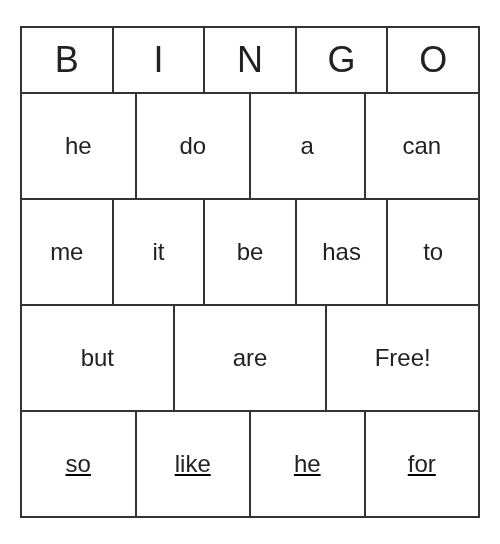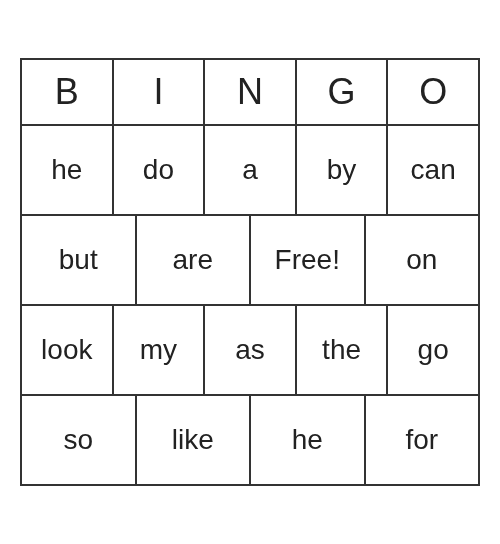"he" .bingo-cell { font-size: 28px -> 24px; height: 88px -> 104px }
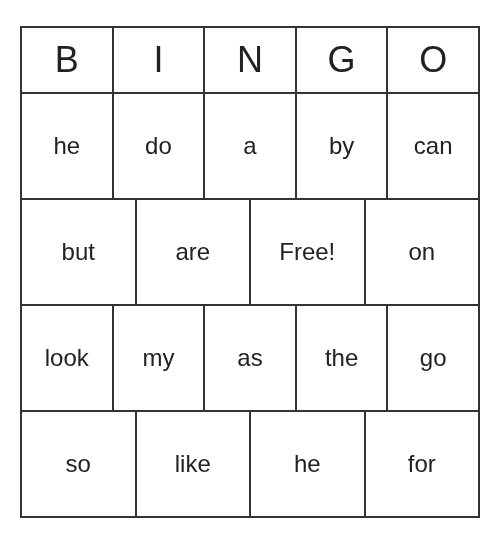"by" div.bingo-cell { html: <div>by</div> -> none }
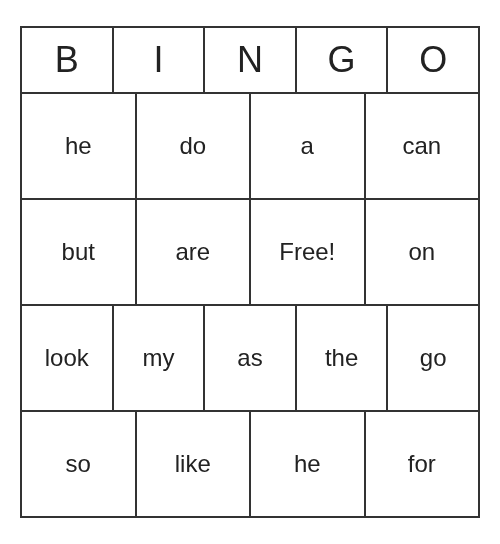"me" div.bingo-row { html: none -> <div> <div>me</div> <div>it</div> <div>be</div> <div>has</div> <div>to</div> </div> }
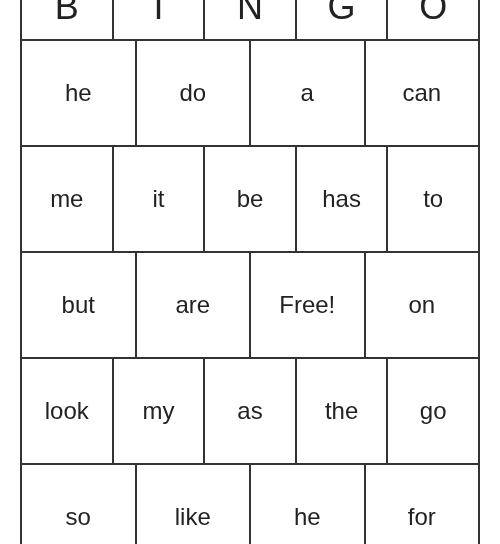"on" div.bingo-cell { html: <div>on</div> -> none }
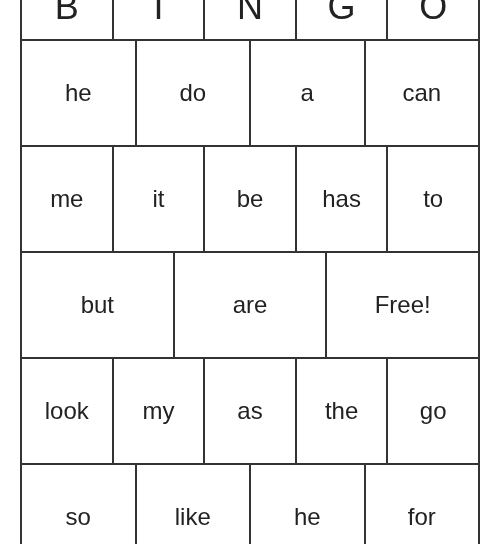"look" div.bingo-row { html: <div> <div>look</div> <div>my</div> <div>as</div> <div>the</div> <div>go</div> </div> -> none }
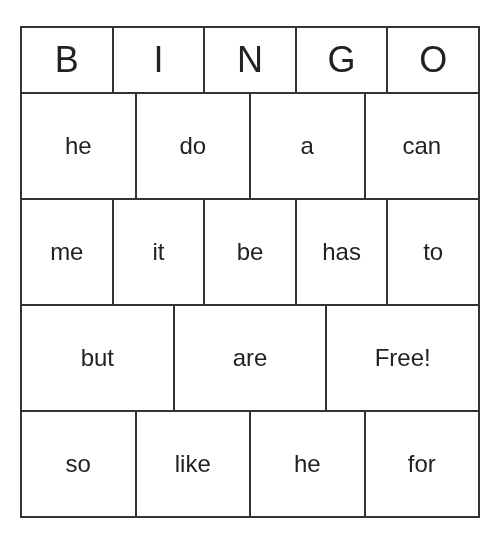"so" .bingo-row:last-child { text-decoration: none -> underline }
